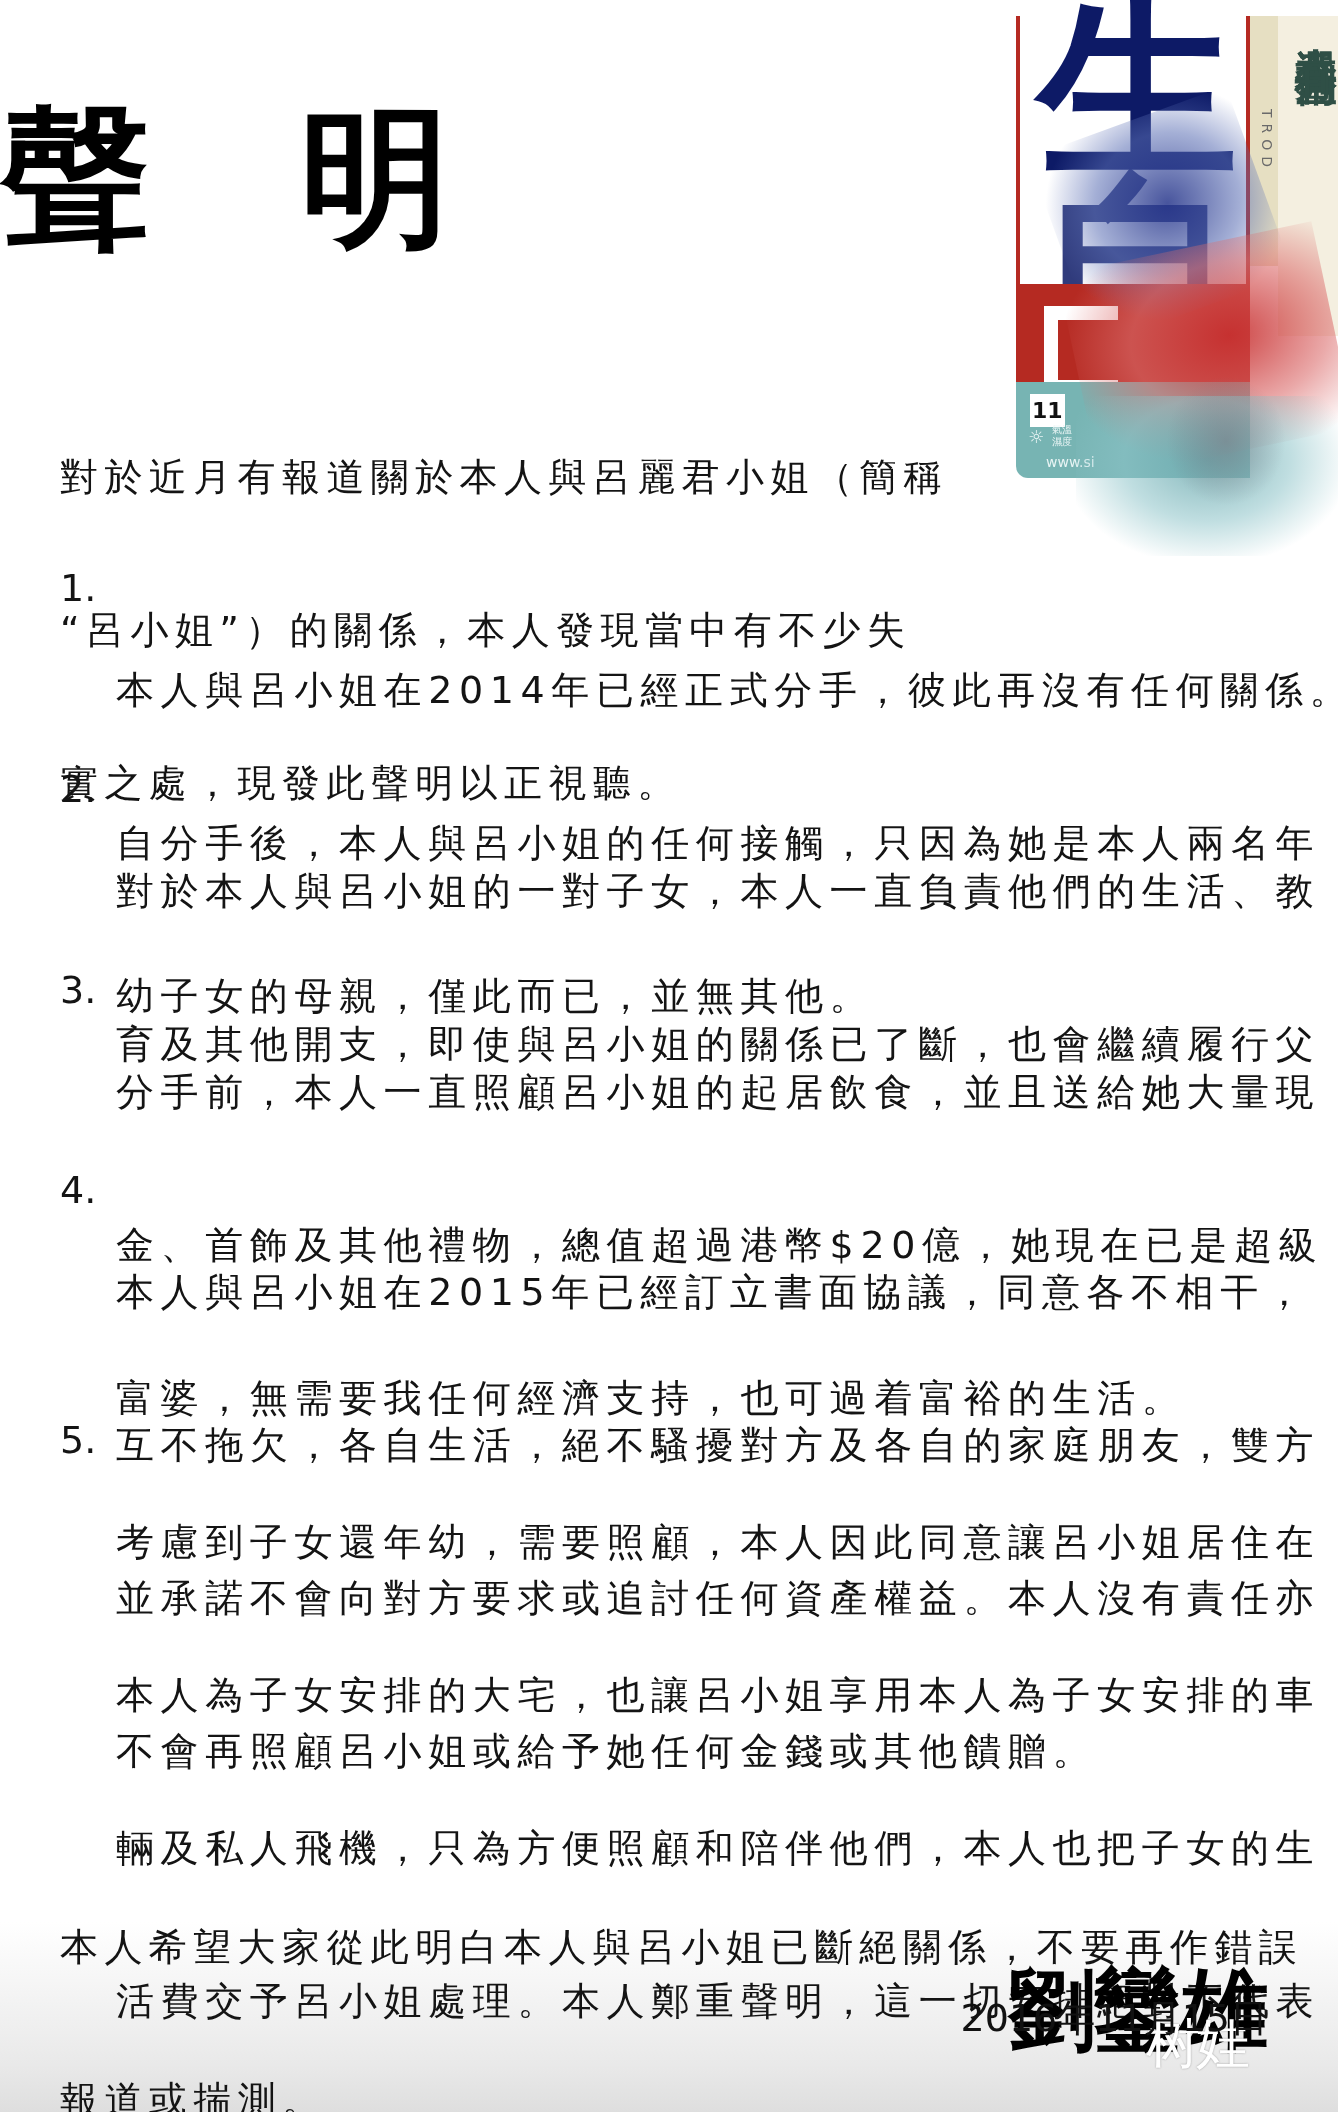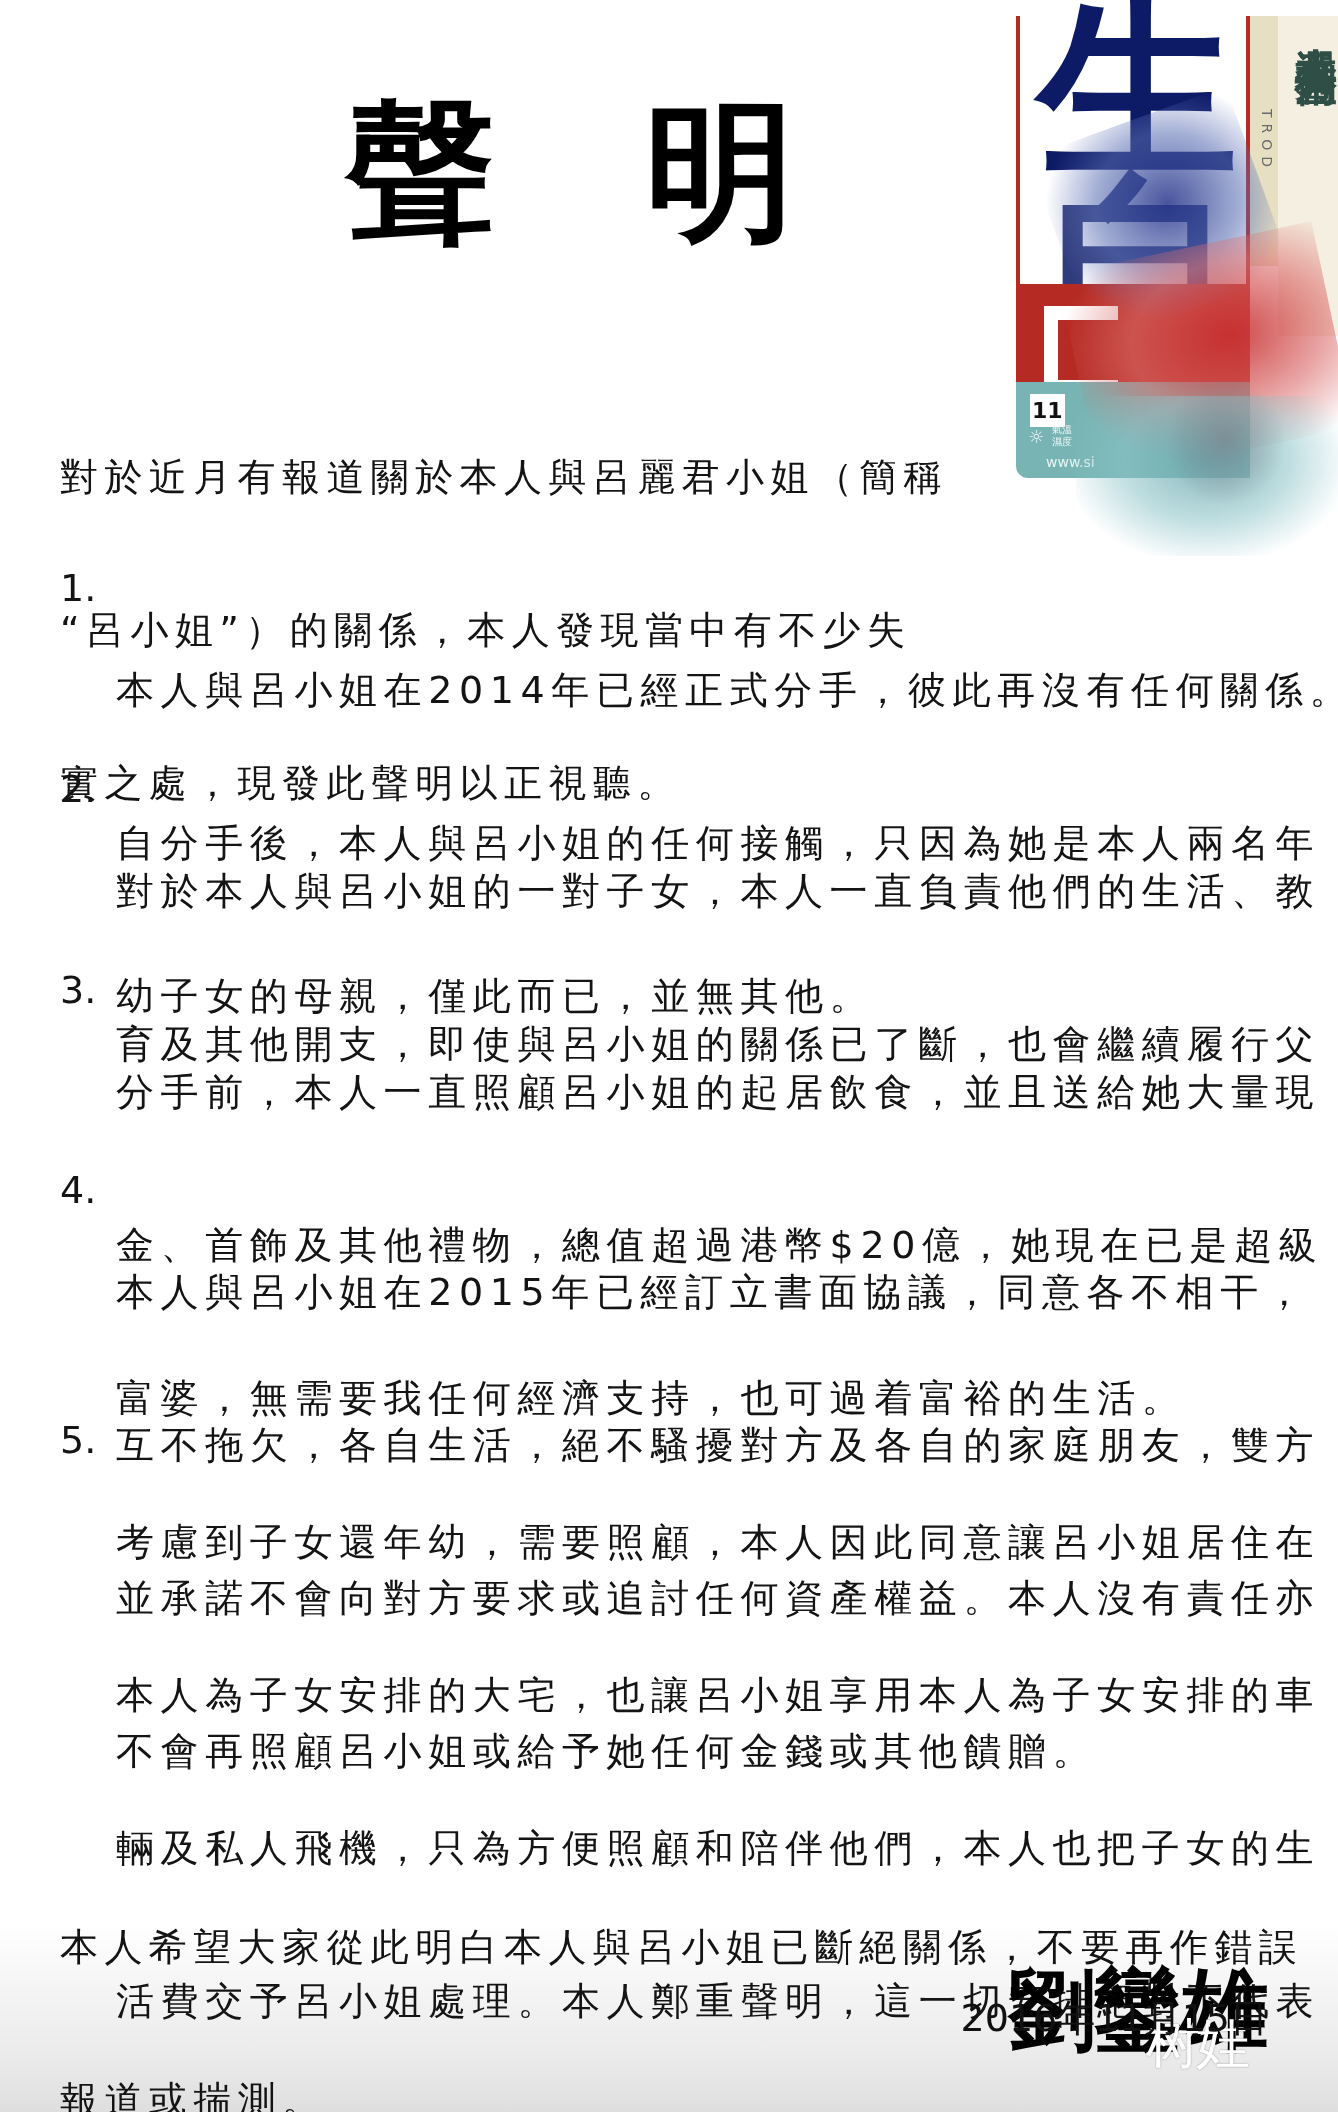"聲 明" .title { text-align: center -> none; top: 92px -> 98px }
